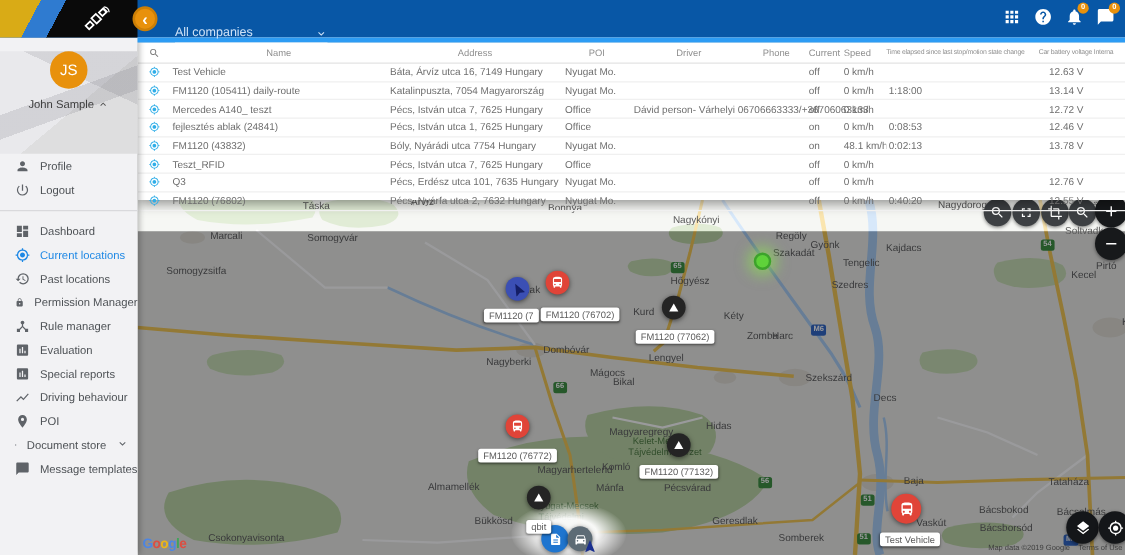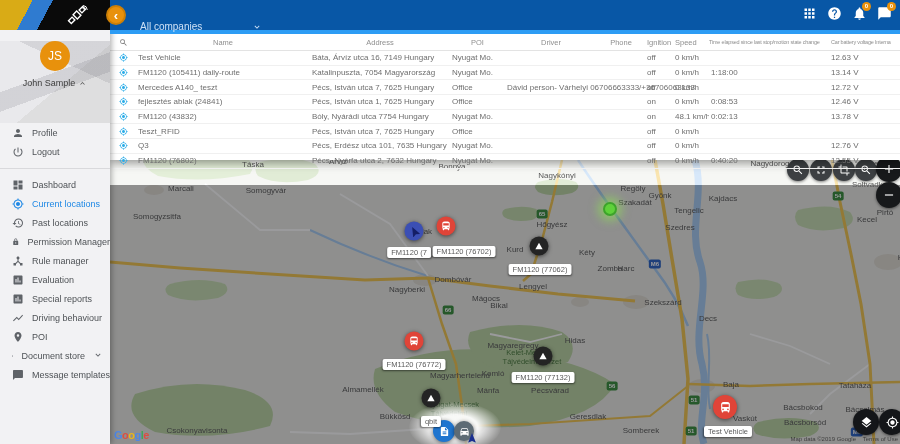"Ignition" div.th { text: Ignition -> Current }
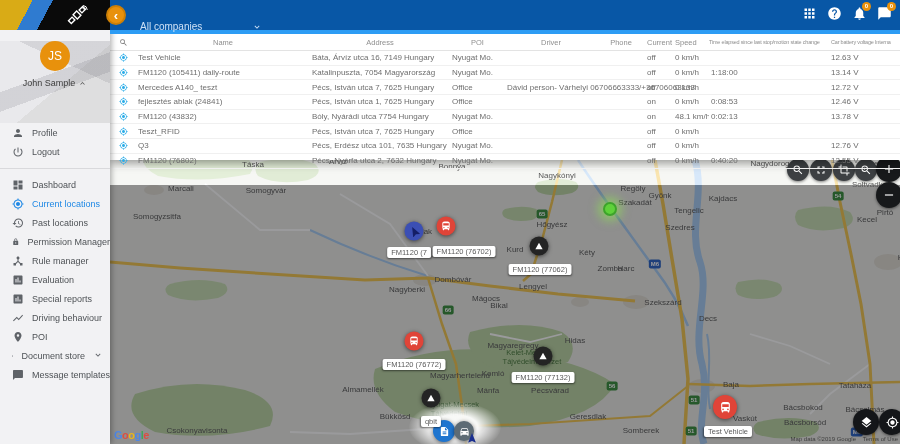"12.63 V" .td.ctr { text-align: none -> center }
